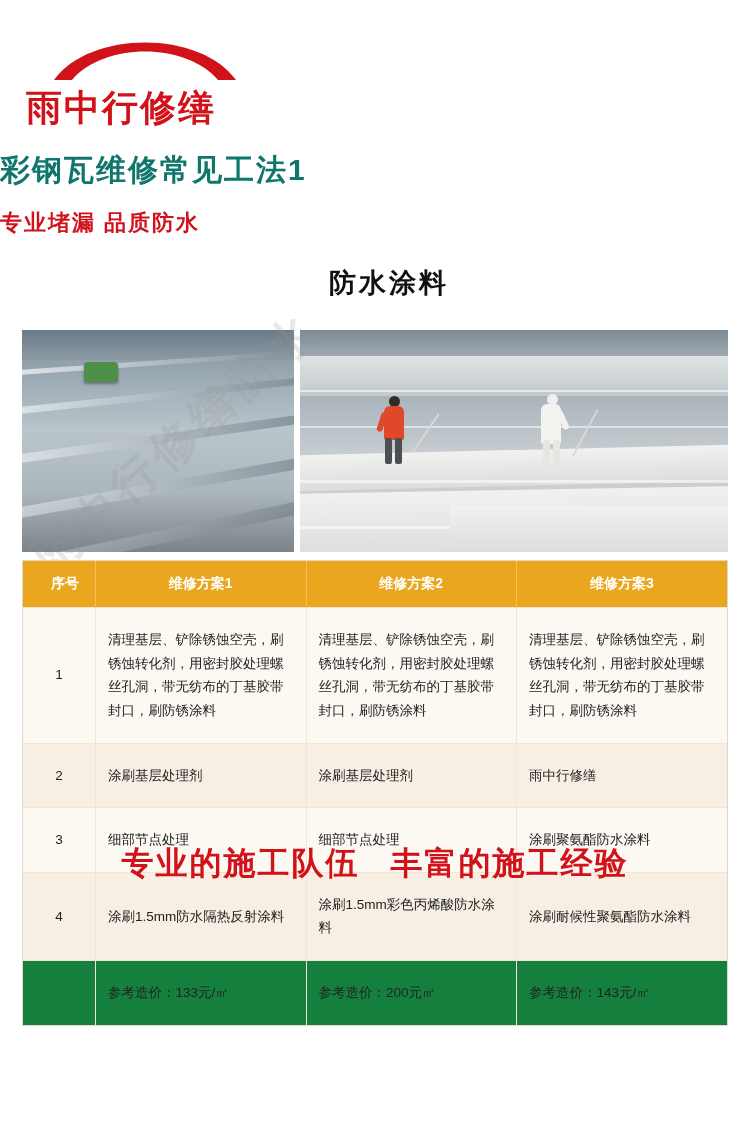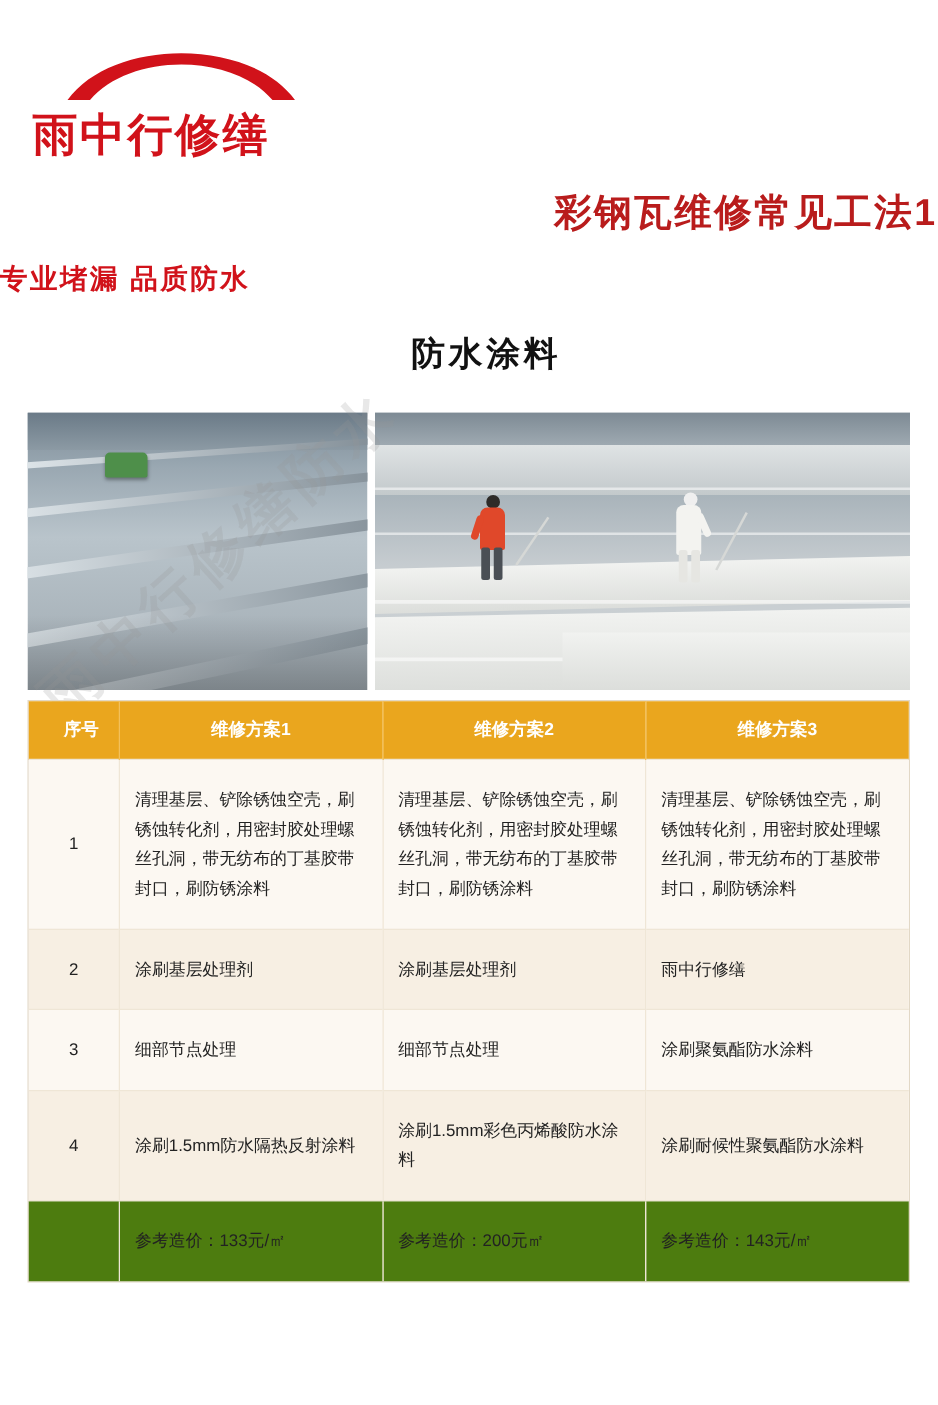"彩钢瓦维修常见工法1" .title-main { color: #b91c1c -> #0f766e; text-align: right -> left }
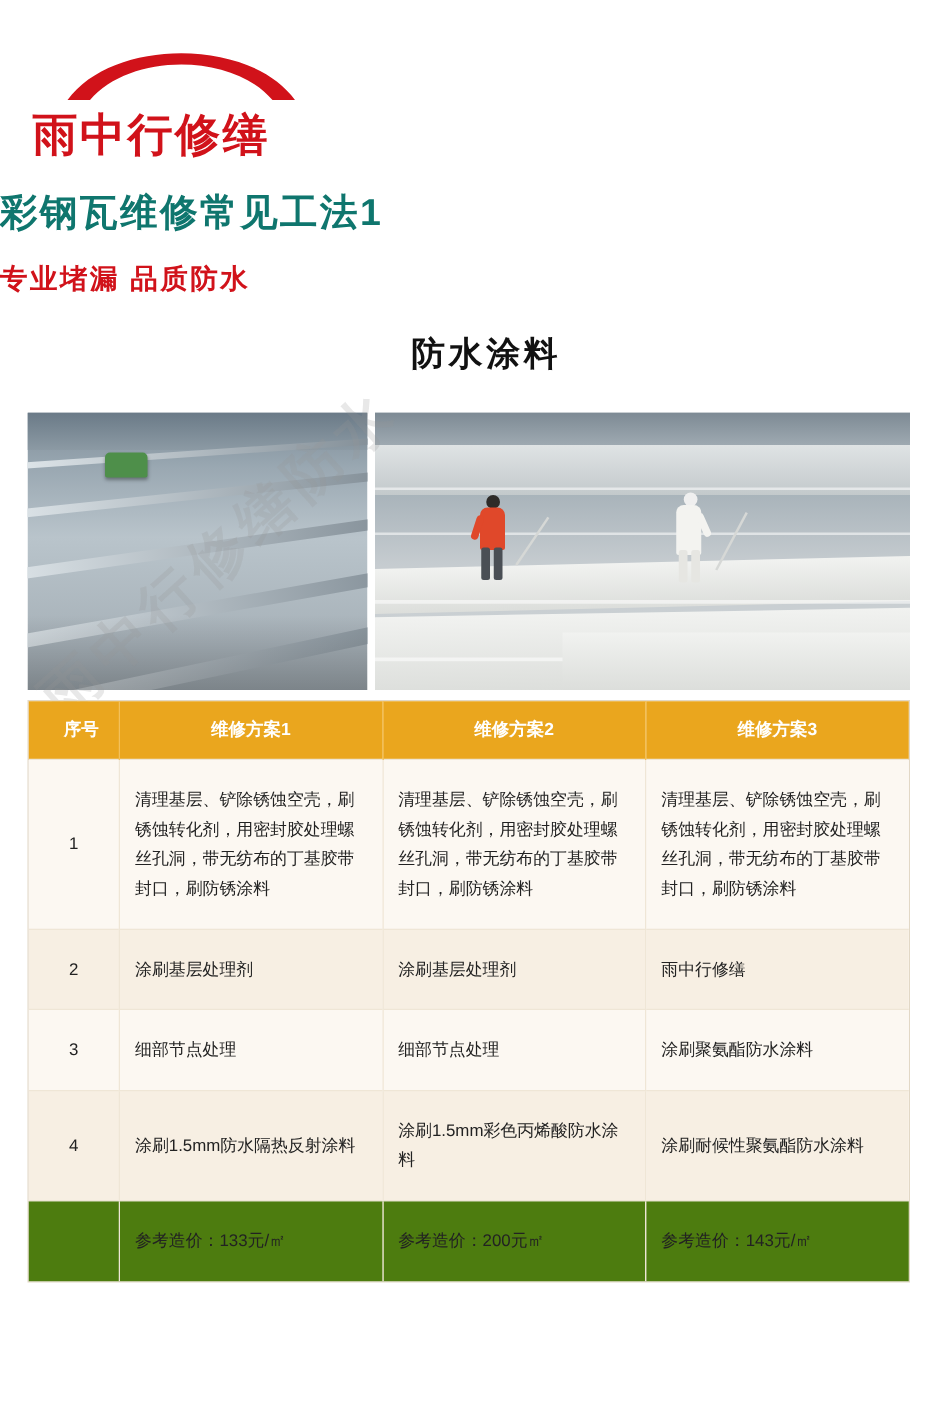"专业的施工队伍 丰富的施工经验" div.footer { html: none -> <div> <span>专业的施工队伍</span> <span>丰富的施工经验</span> </div> }
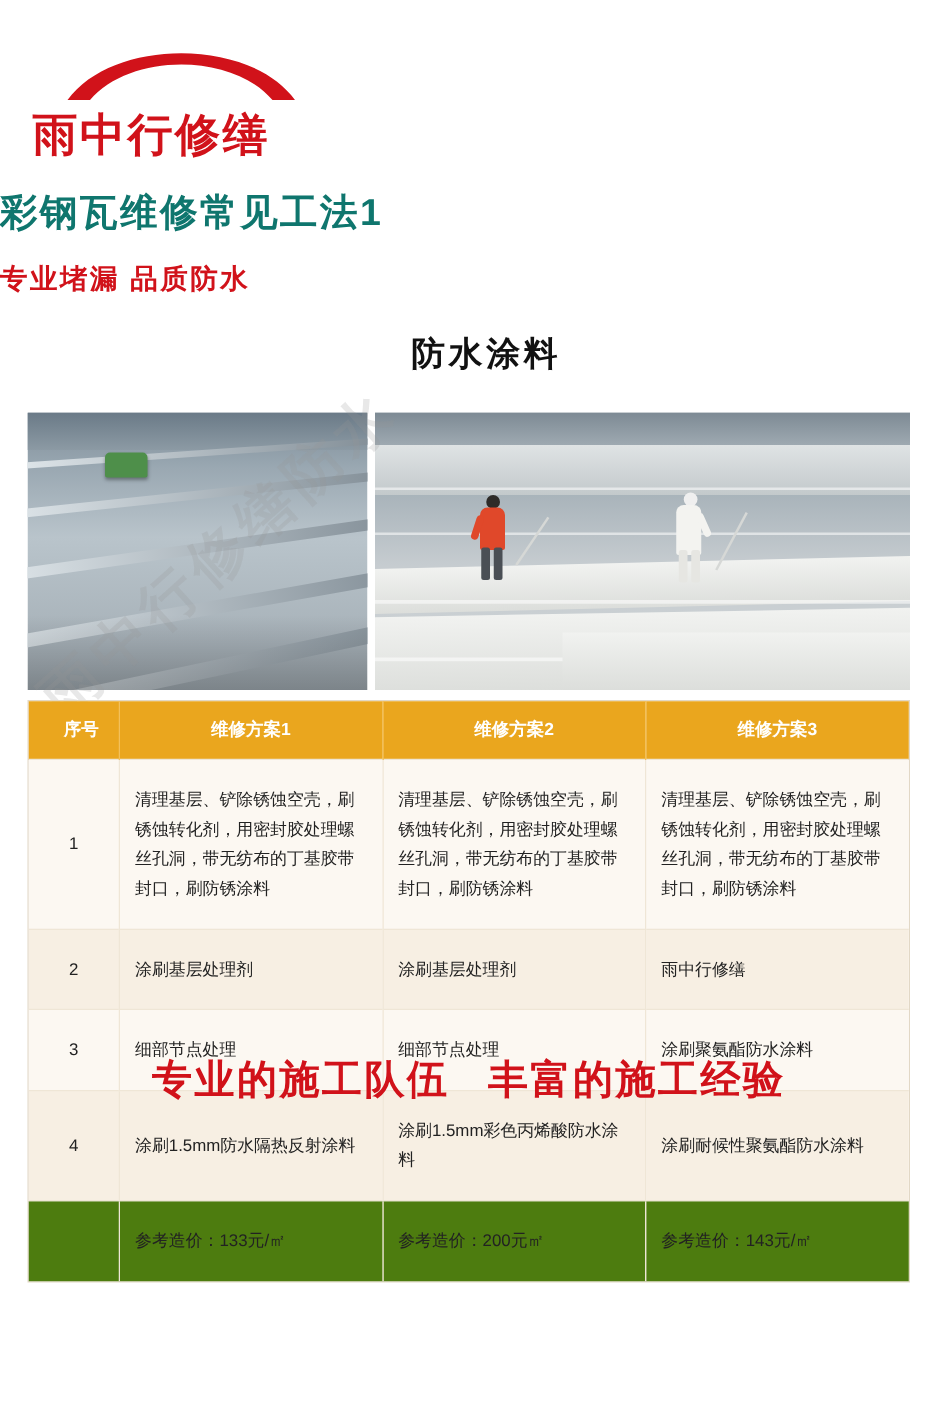"参考造价：133元/㎡" .price-row td { background: #4d7c0f -> #15803d }
